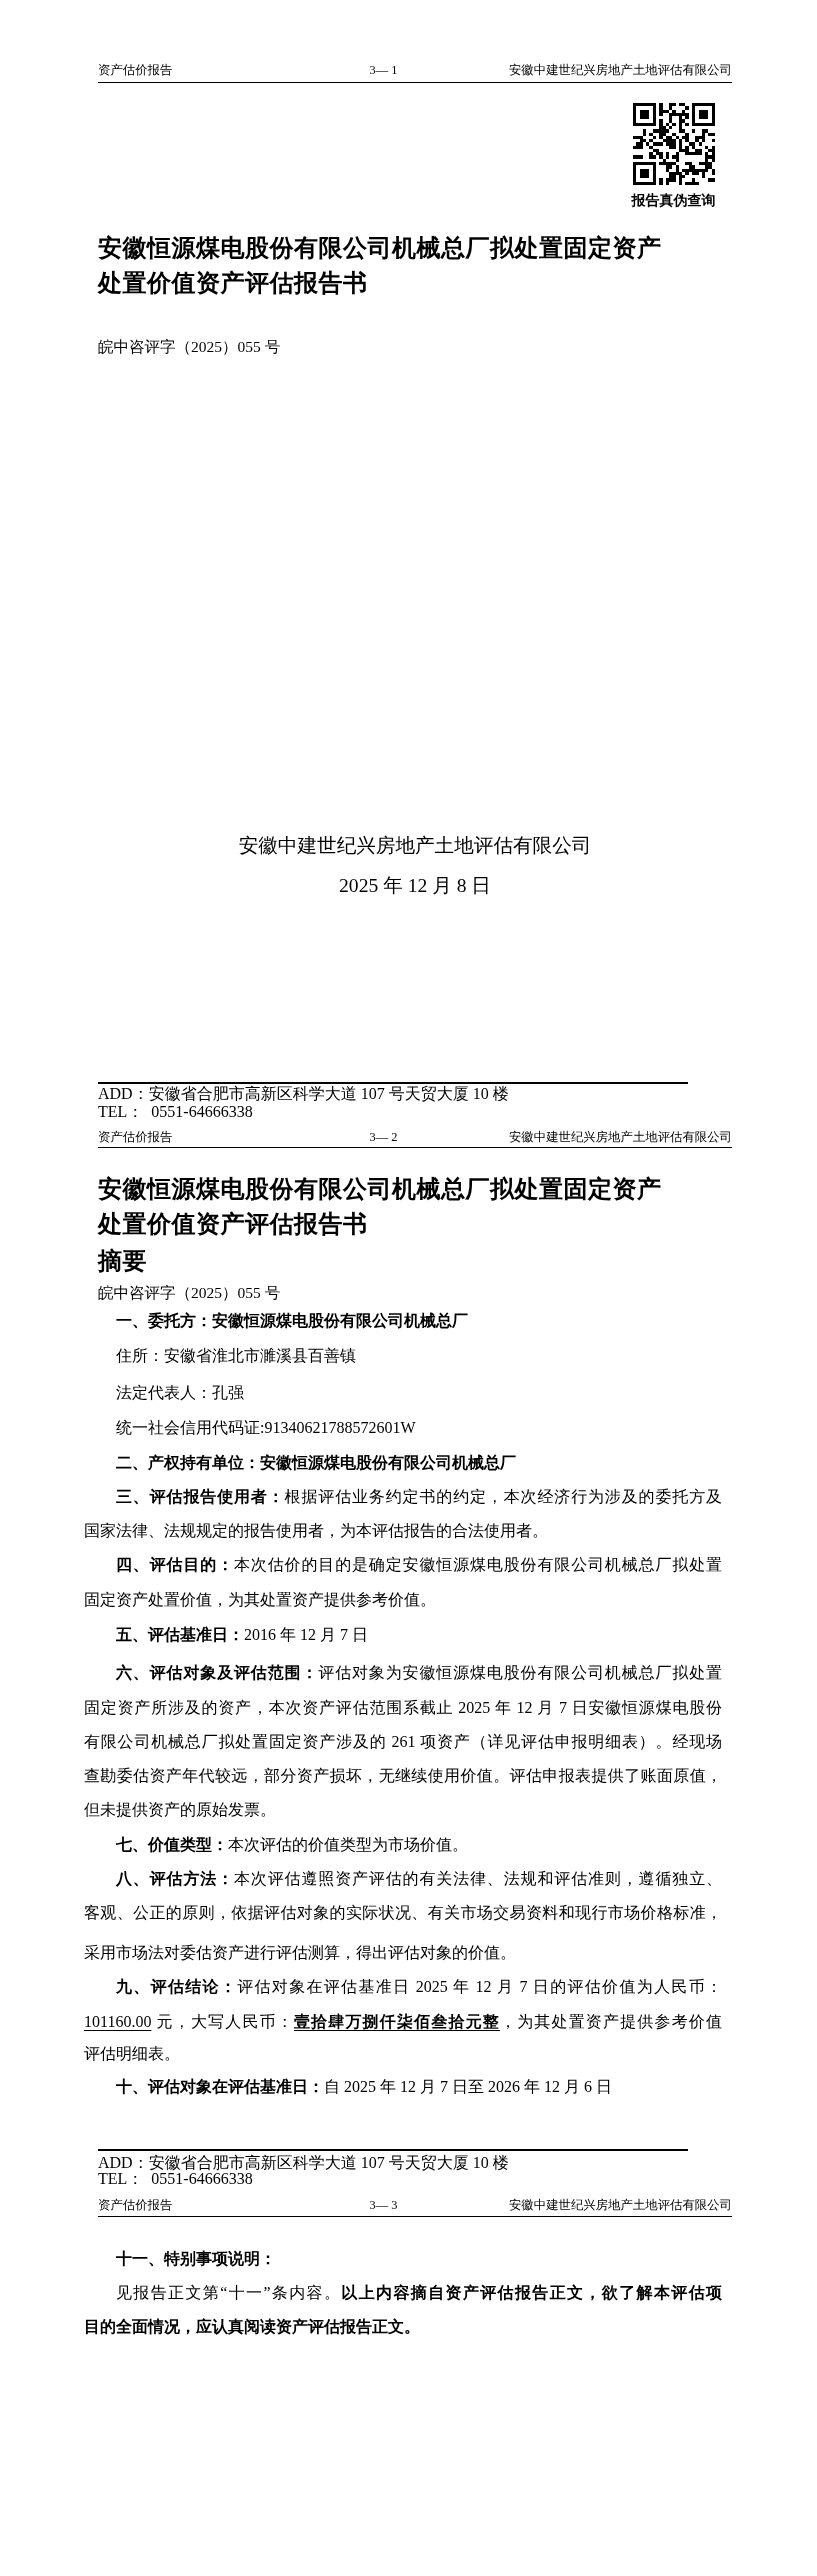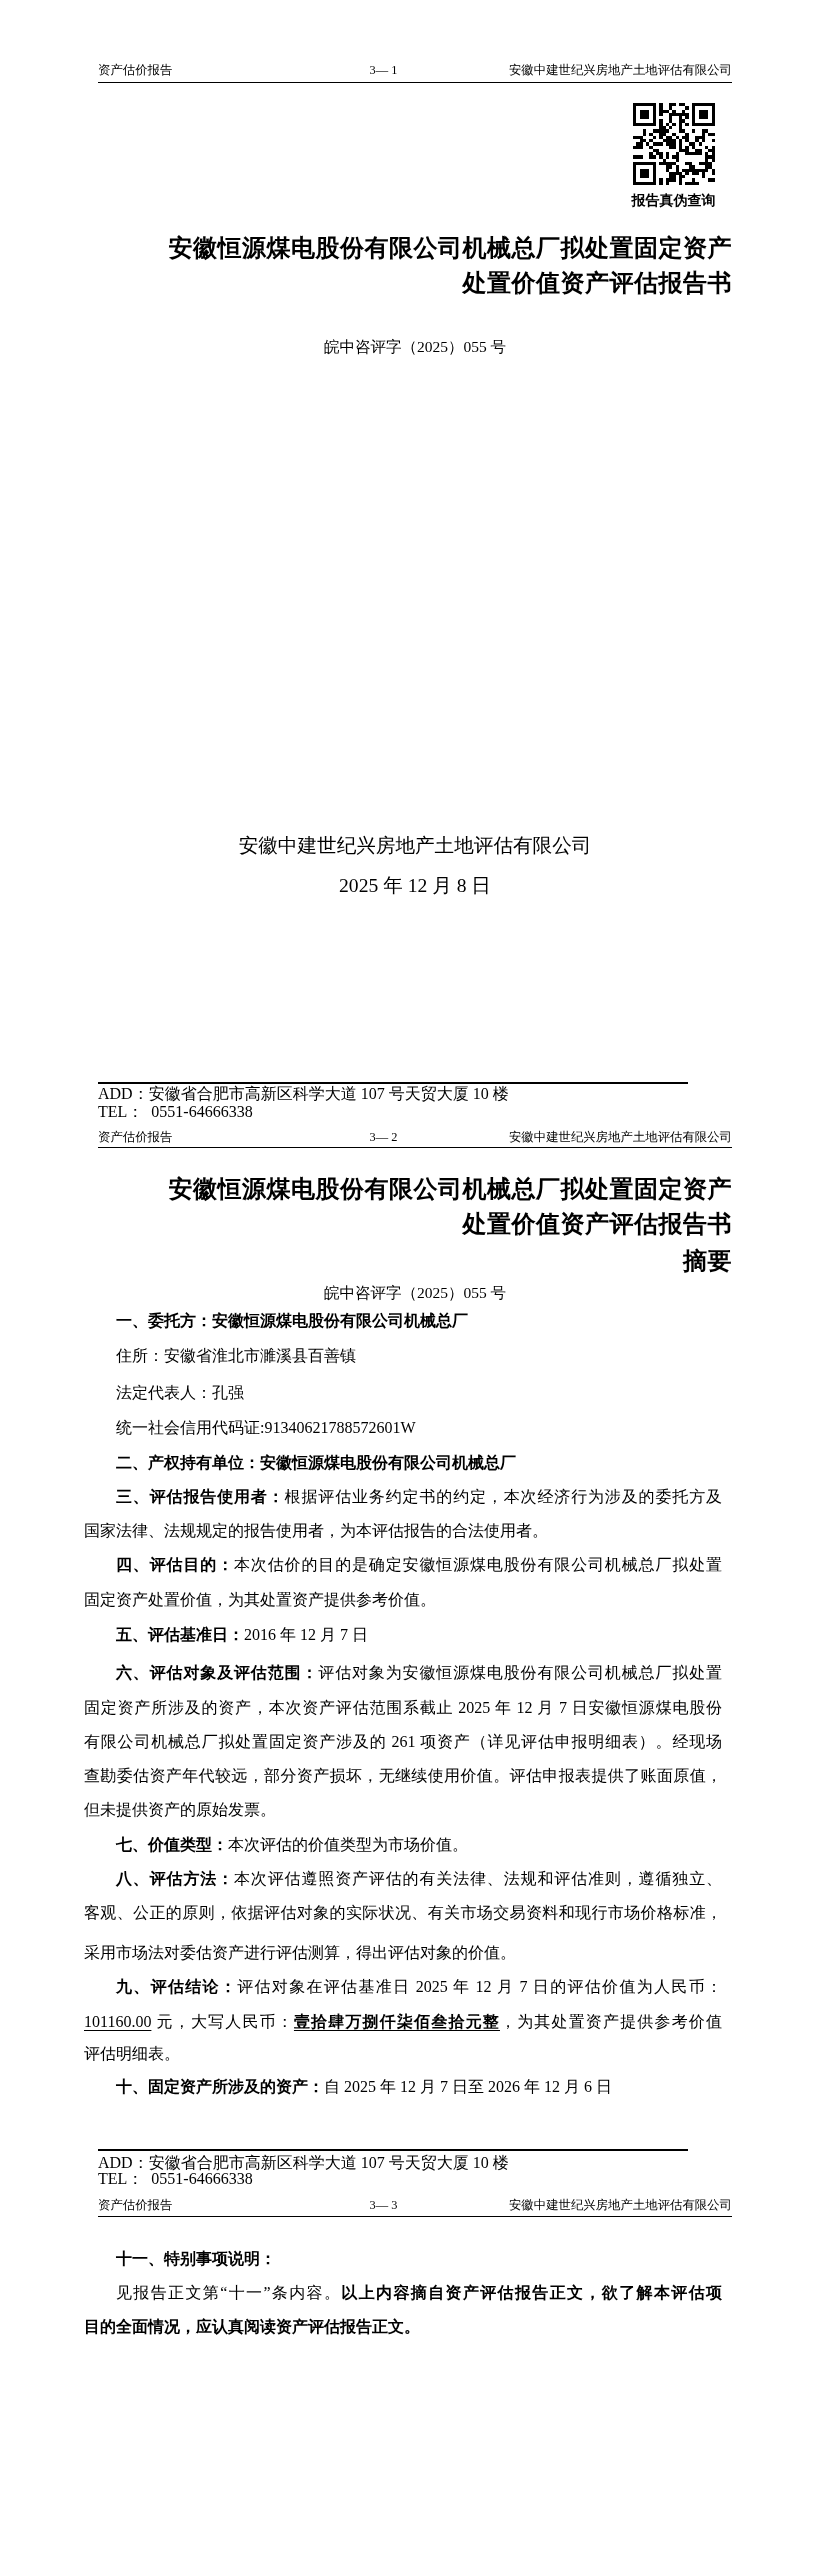"安徽恒源煤电股份有限公司机械总厂拟处置固定资产" .tt { text-align: right -> left }
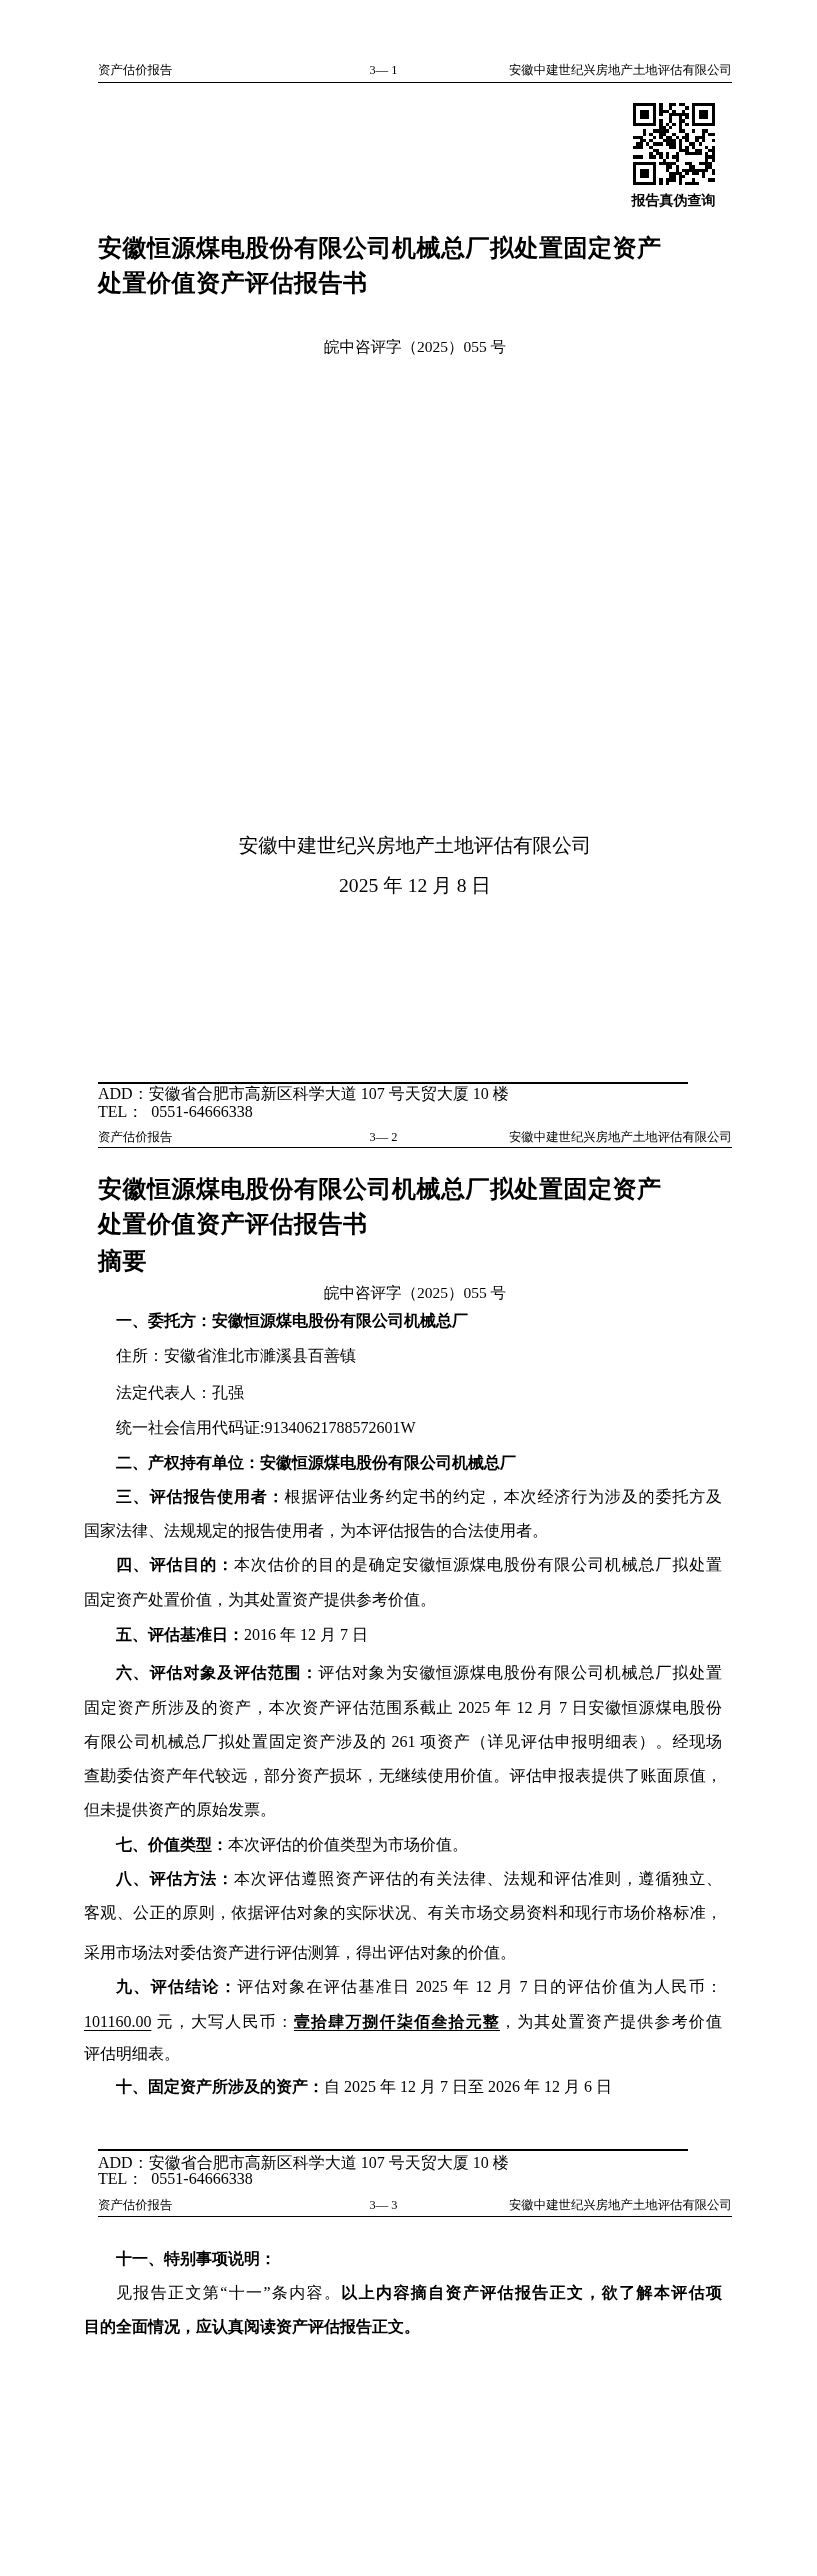"皖中咨评字（2025）055 号" .dn { text-align: center -> none }
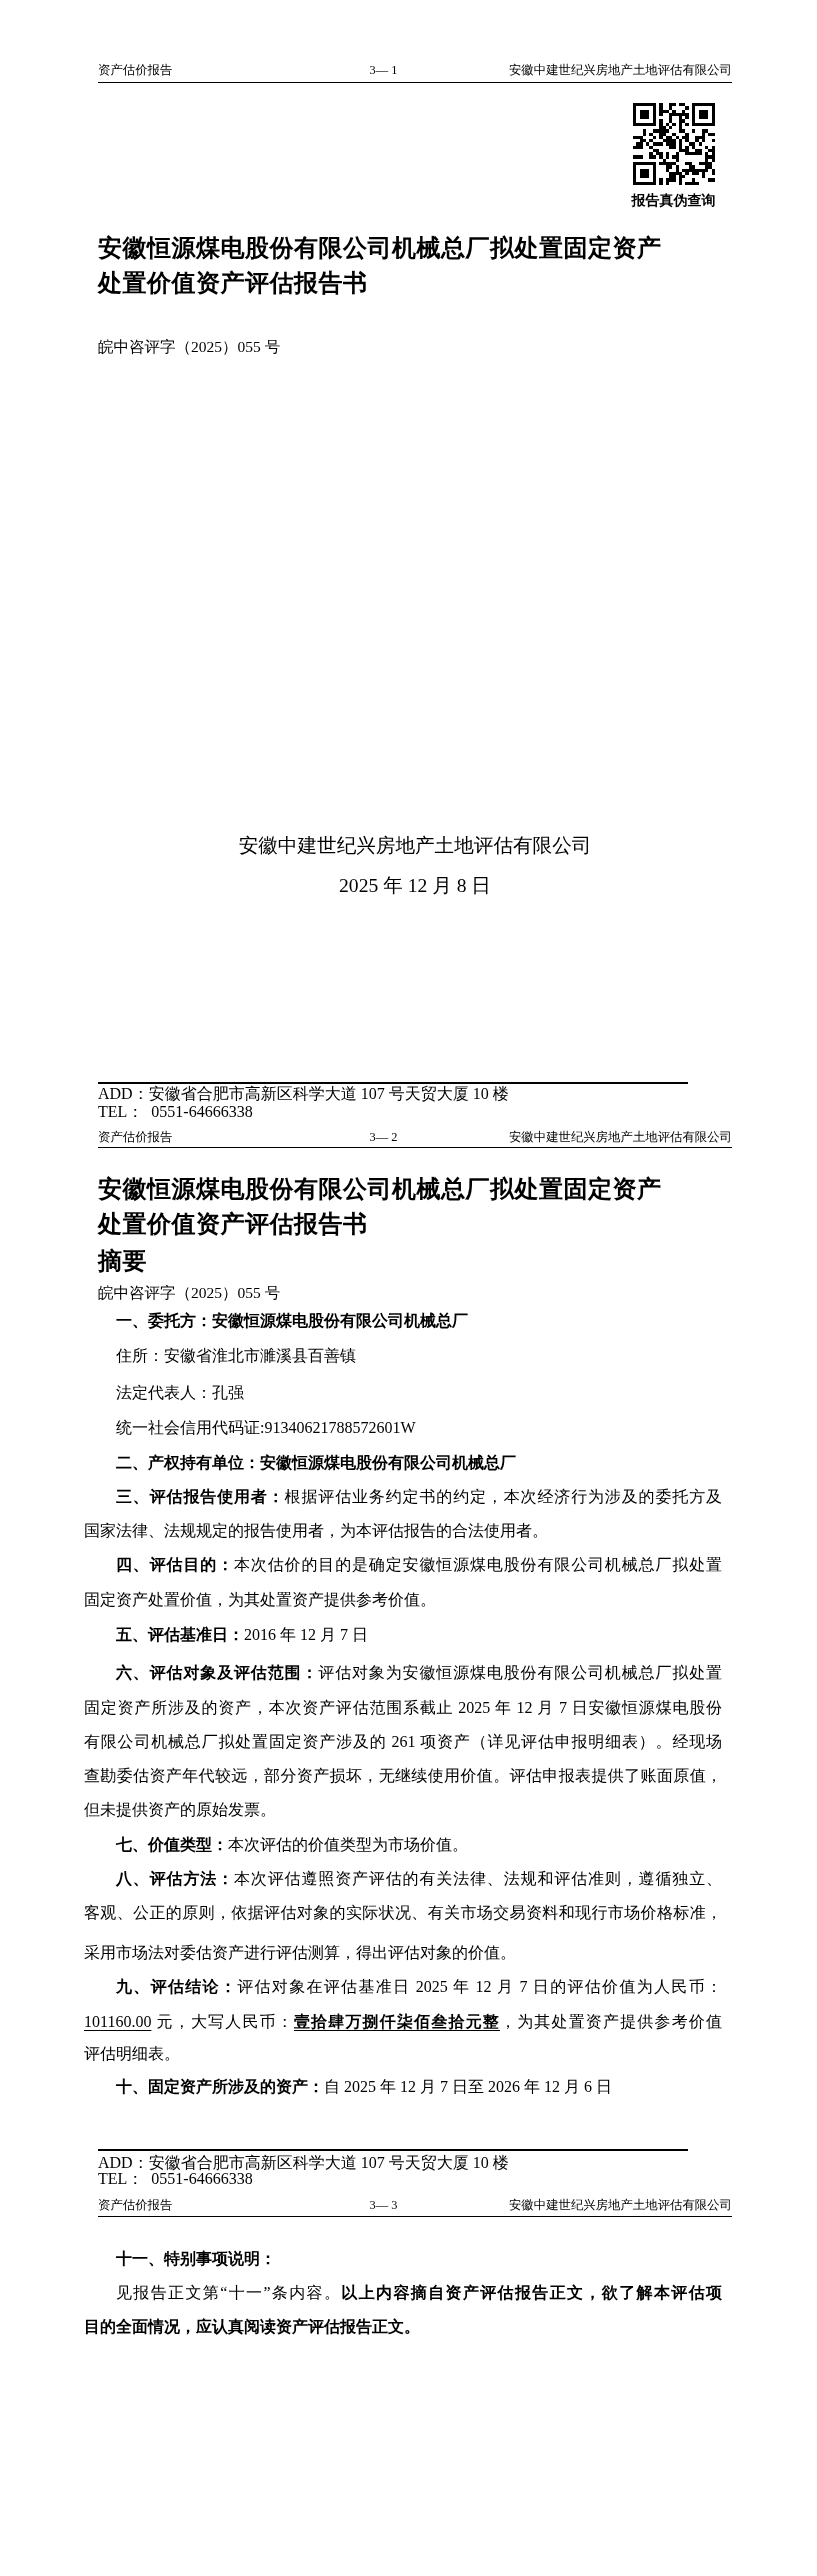"十、固定资产所涉及的资产：" span.b { text: 固定资产所涉及的资产 -> 评估对象在评估基准日 }
